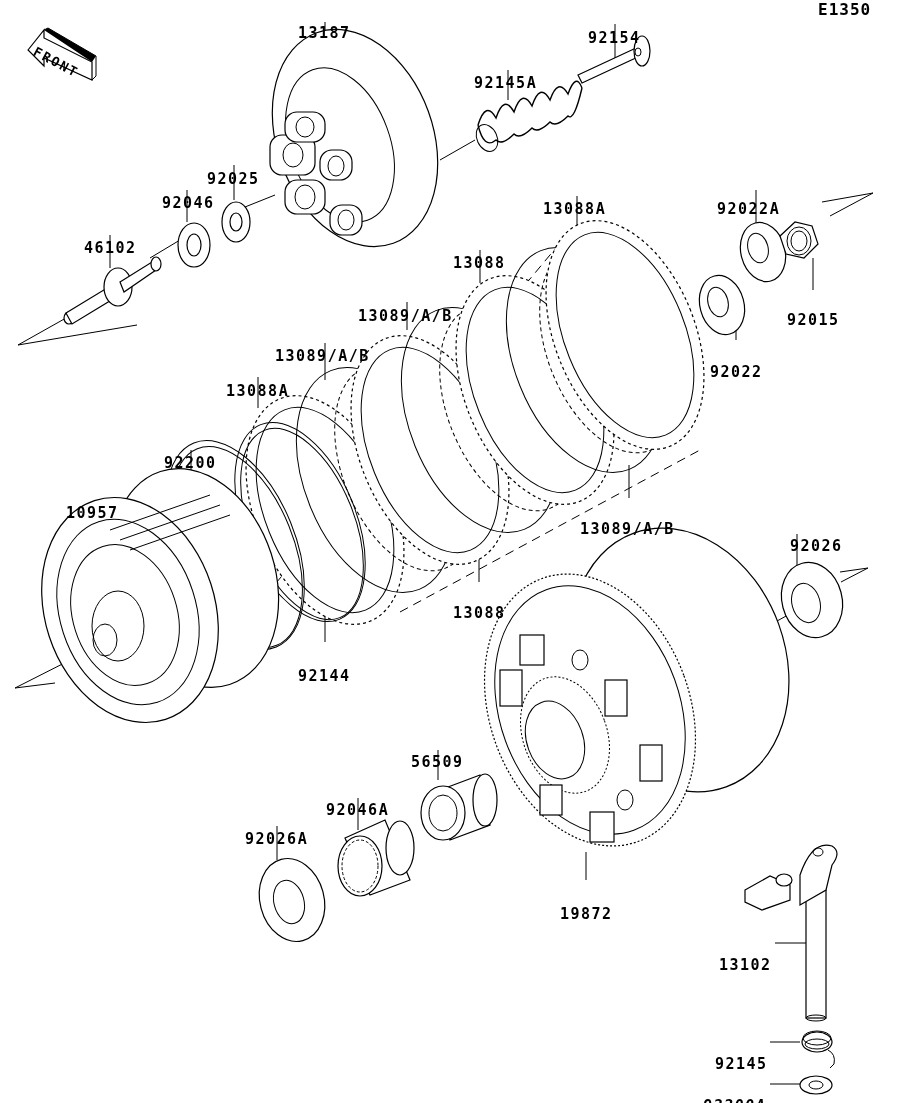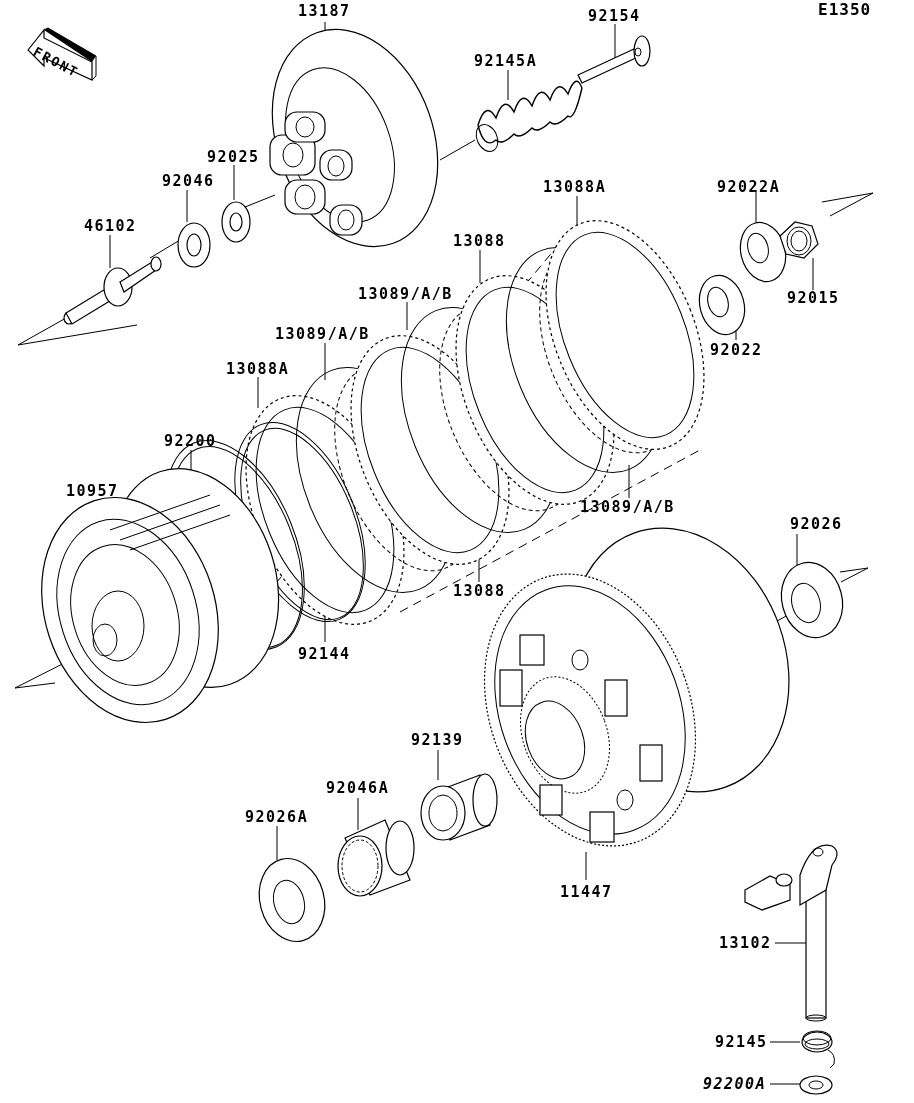"13187" .lbl { margin-top: none -> 22px }
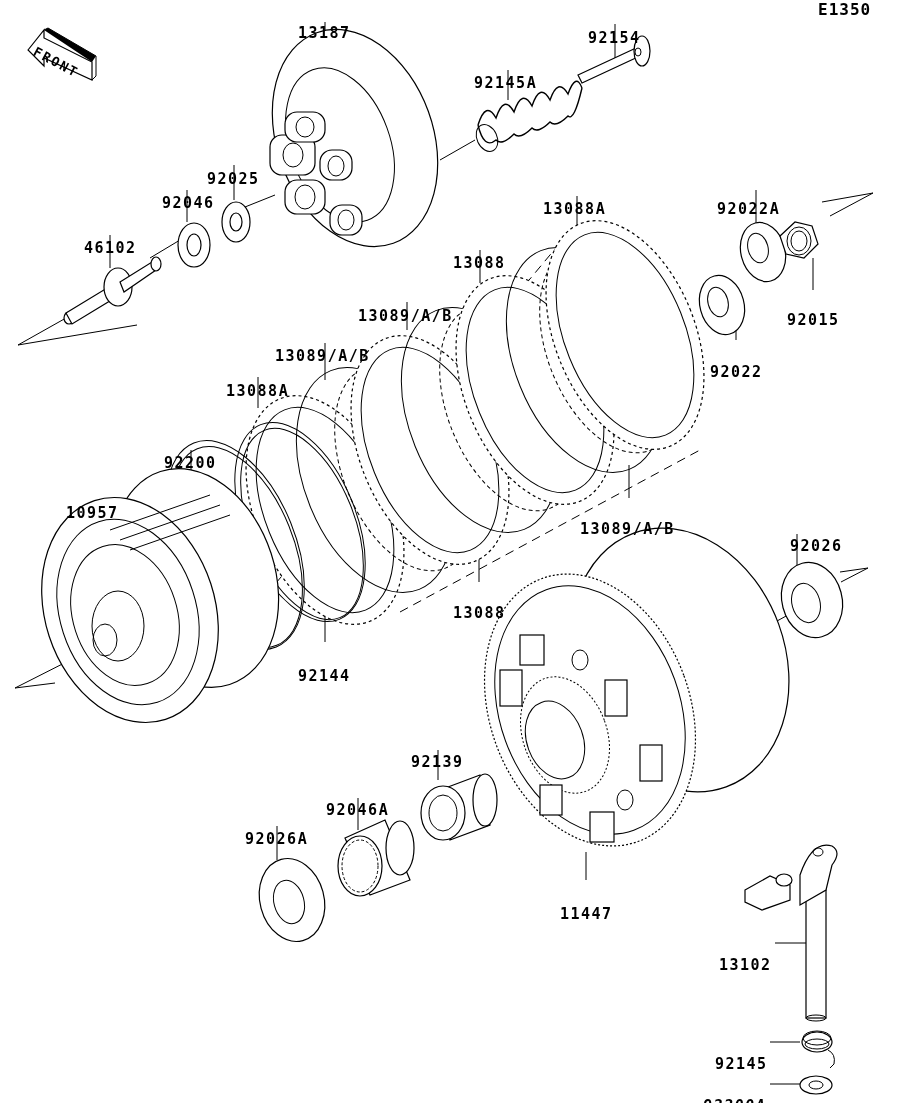"92139" div.lbl { text: 92139 -> 56509 }
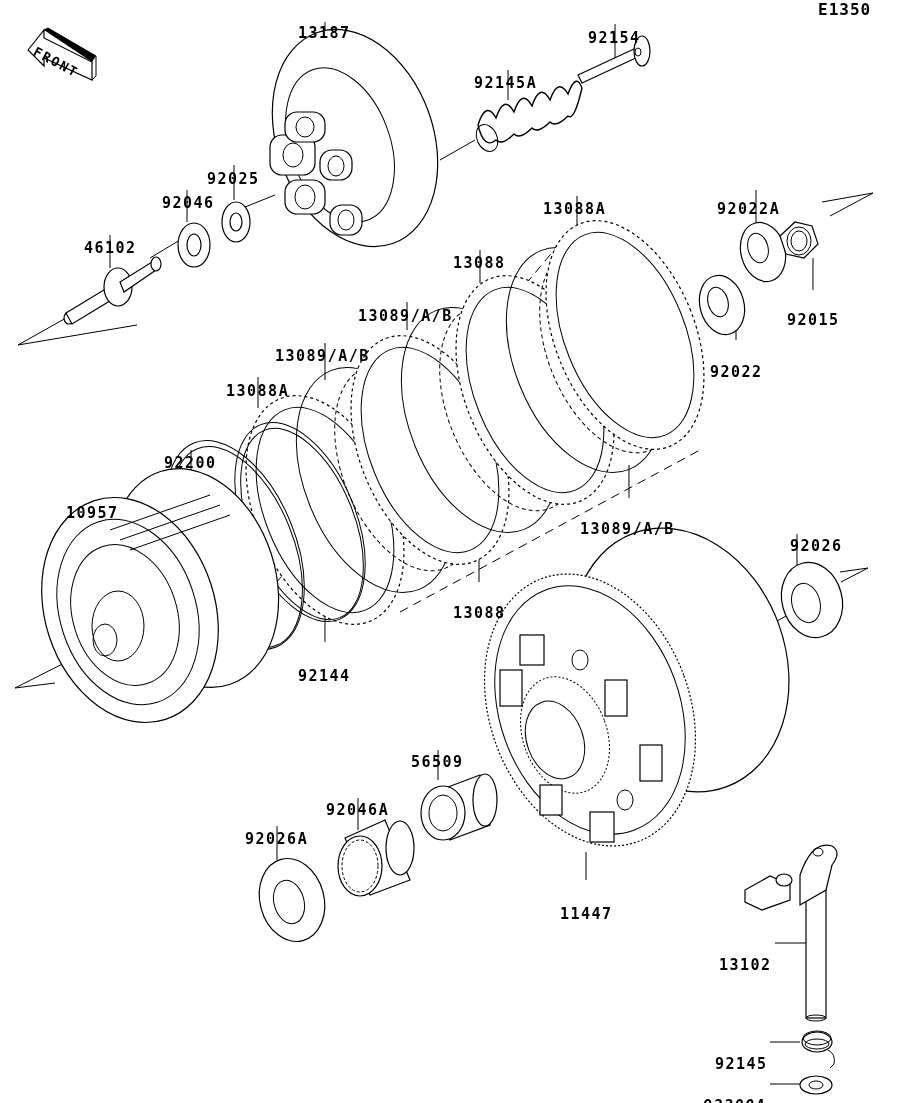"11447" div.lbl { text: 11447 -> 19872 }
